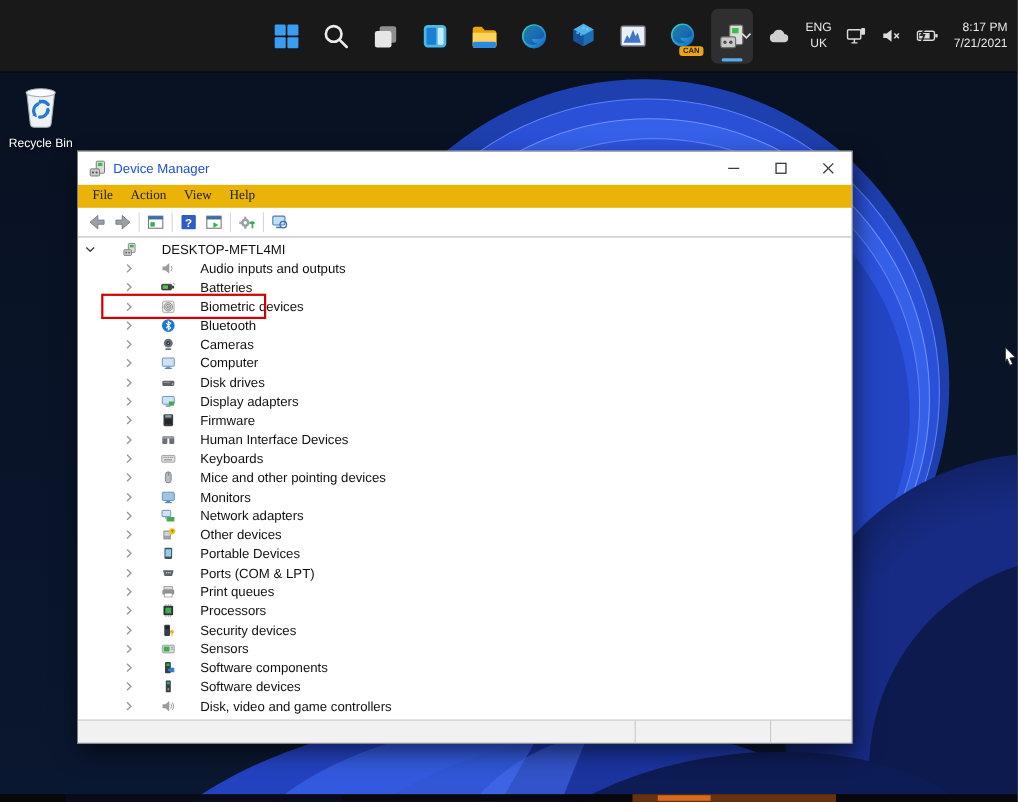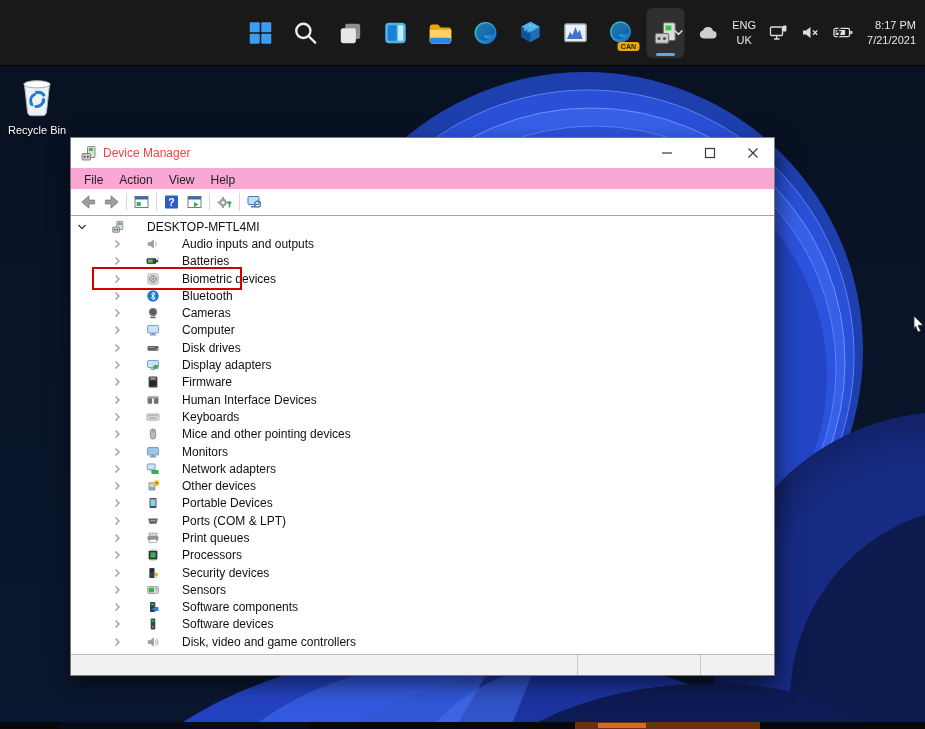"Device Manager" .title-text { color: #ef4444 -> #1d4ed8 }
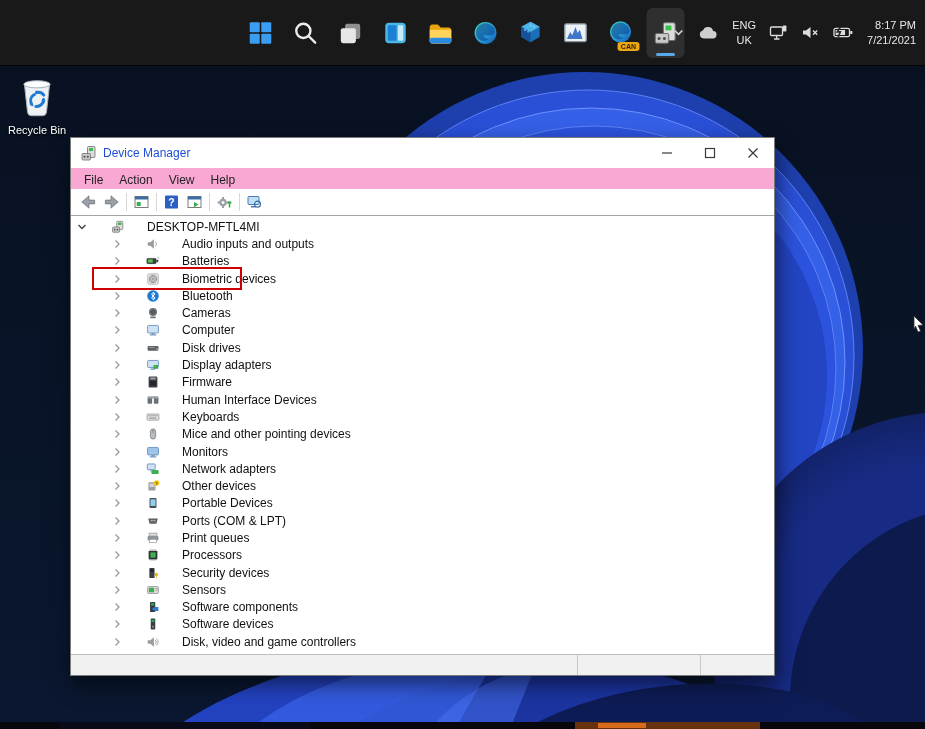"File" .menubar { align-items: flex-end -> flex-start; background: #f9a8d4 -> #eab308; font-family: none -> Liberation Serif, serif }
